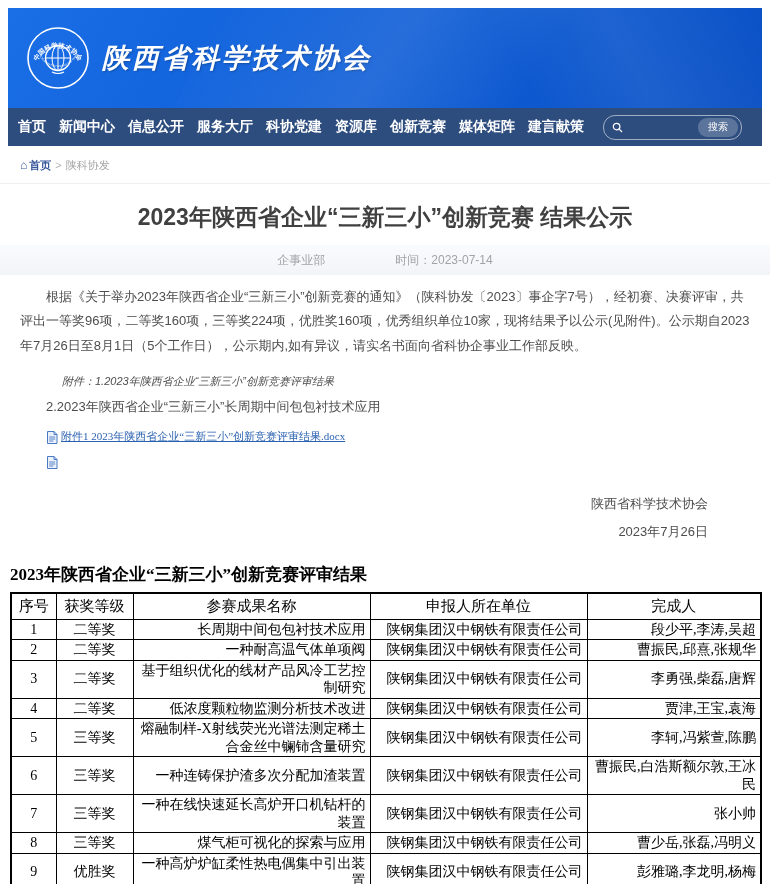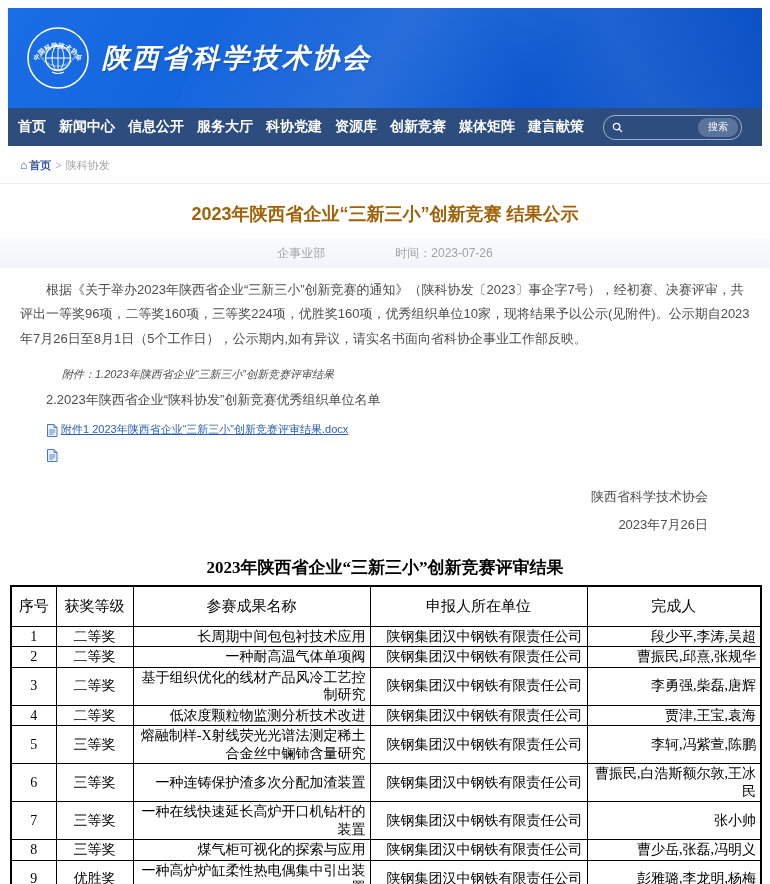"2023年陕西省企业“三新三小”创新竞赛 结果公示" .article-title { color: #a16207 -> #404040; font-size: 18px -> 23px }
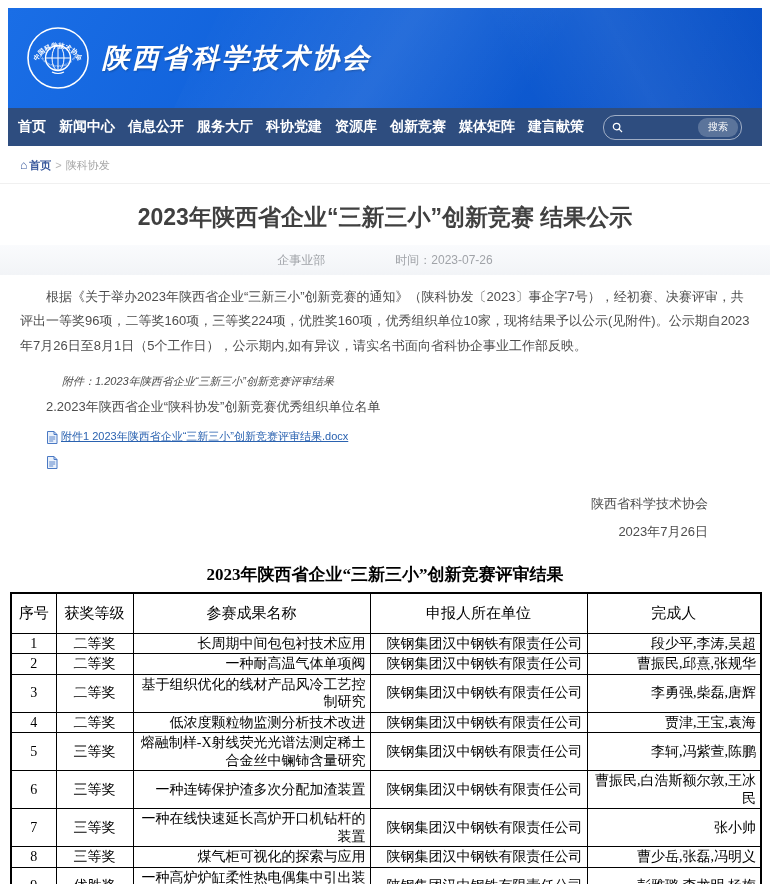"时间：2023-07-26" span { text: 2023-07-26 -> 2023-07-14 }
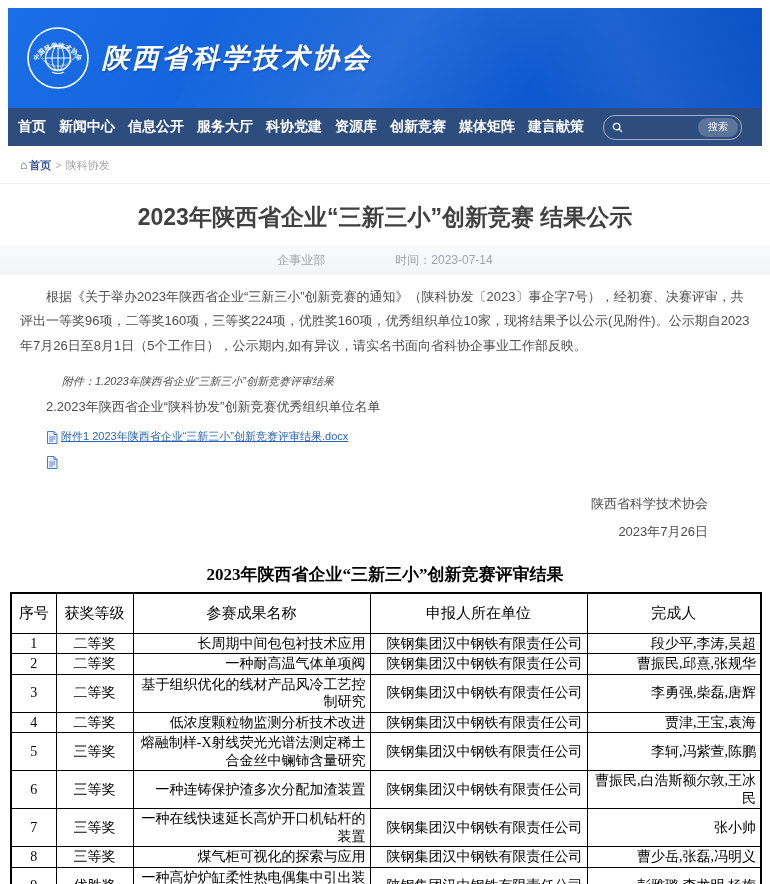"2.2023年陕西省企业“陕科协发”创新竞赛优秀组织单位名单" div.attach-note2 { text: 陕科协发”创新竞赛优秀组织单位名单 -> 三新三小”长周期中间包包衬技术应用 }
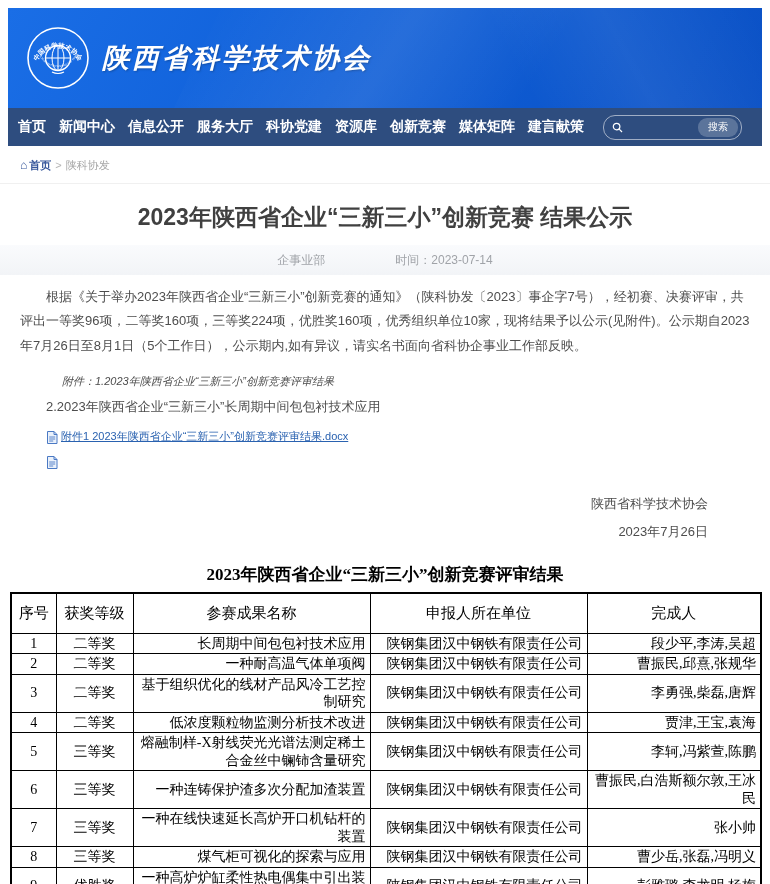"附件1 2023年陕西省企业“三新三小”创新竞赛评审结果.docx" .attach-row { font-family: none -> Liberation Serif, serif }
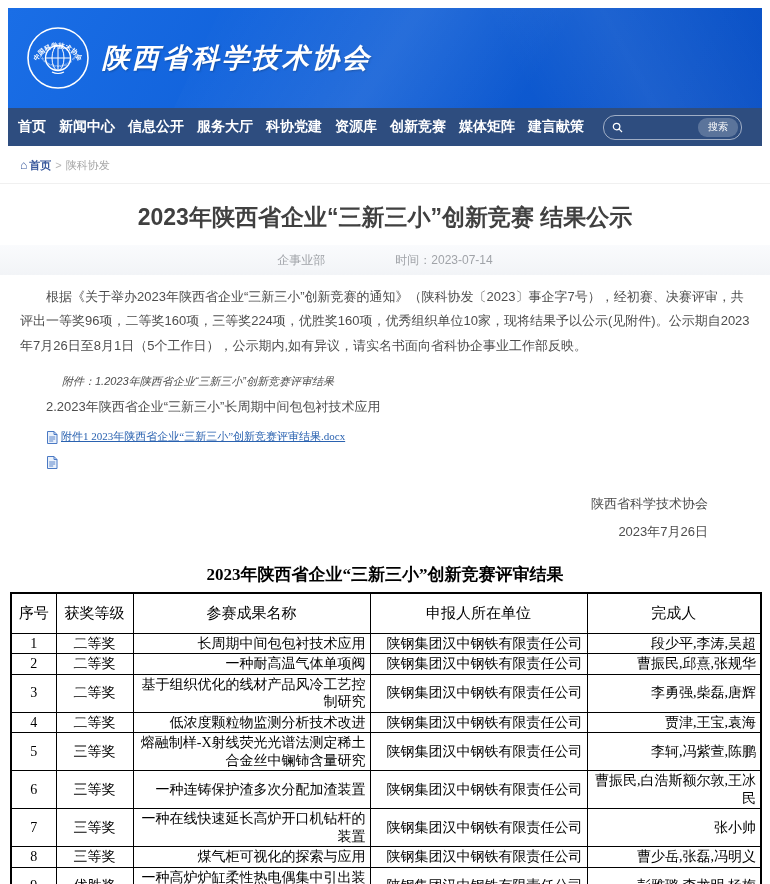"2023年陕西省企业“三新三小”创新竞赛评审结果" .doc-table-title { text-align: center -> left }
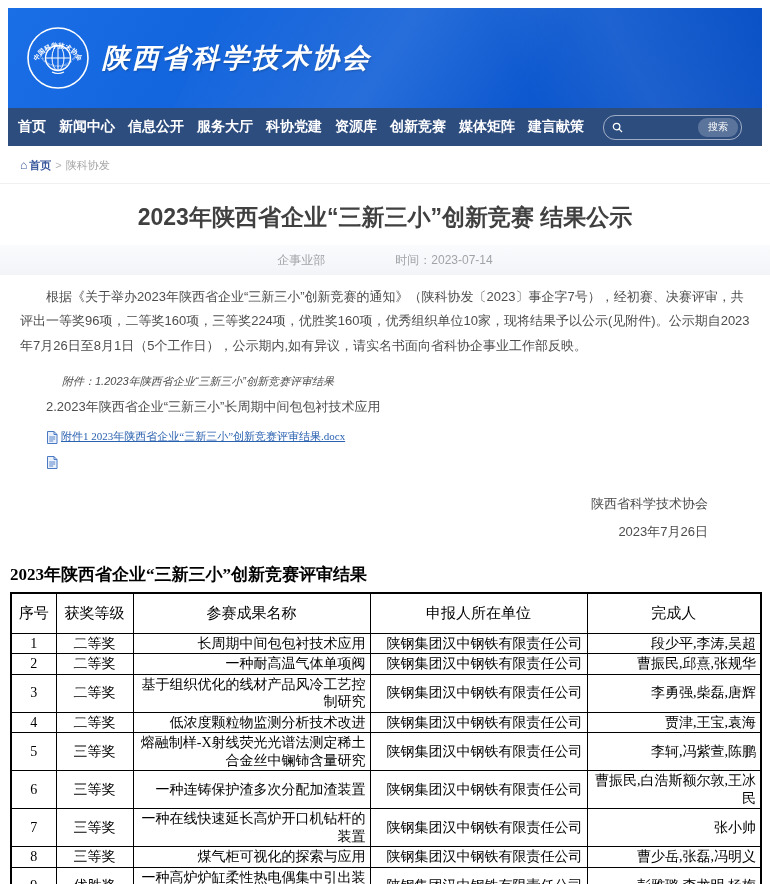"序号" table.results th { padding: 10px 2px -> 3px 2px }
